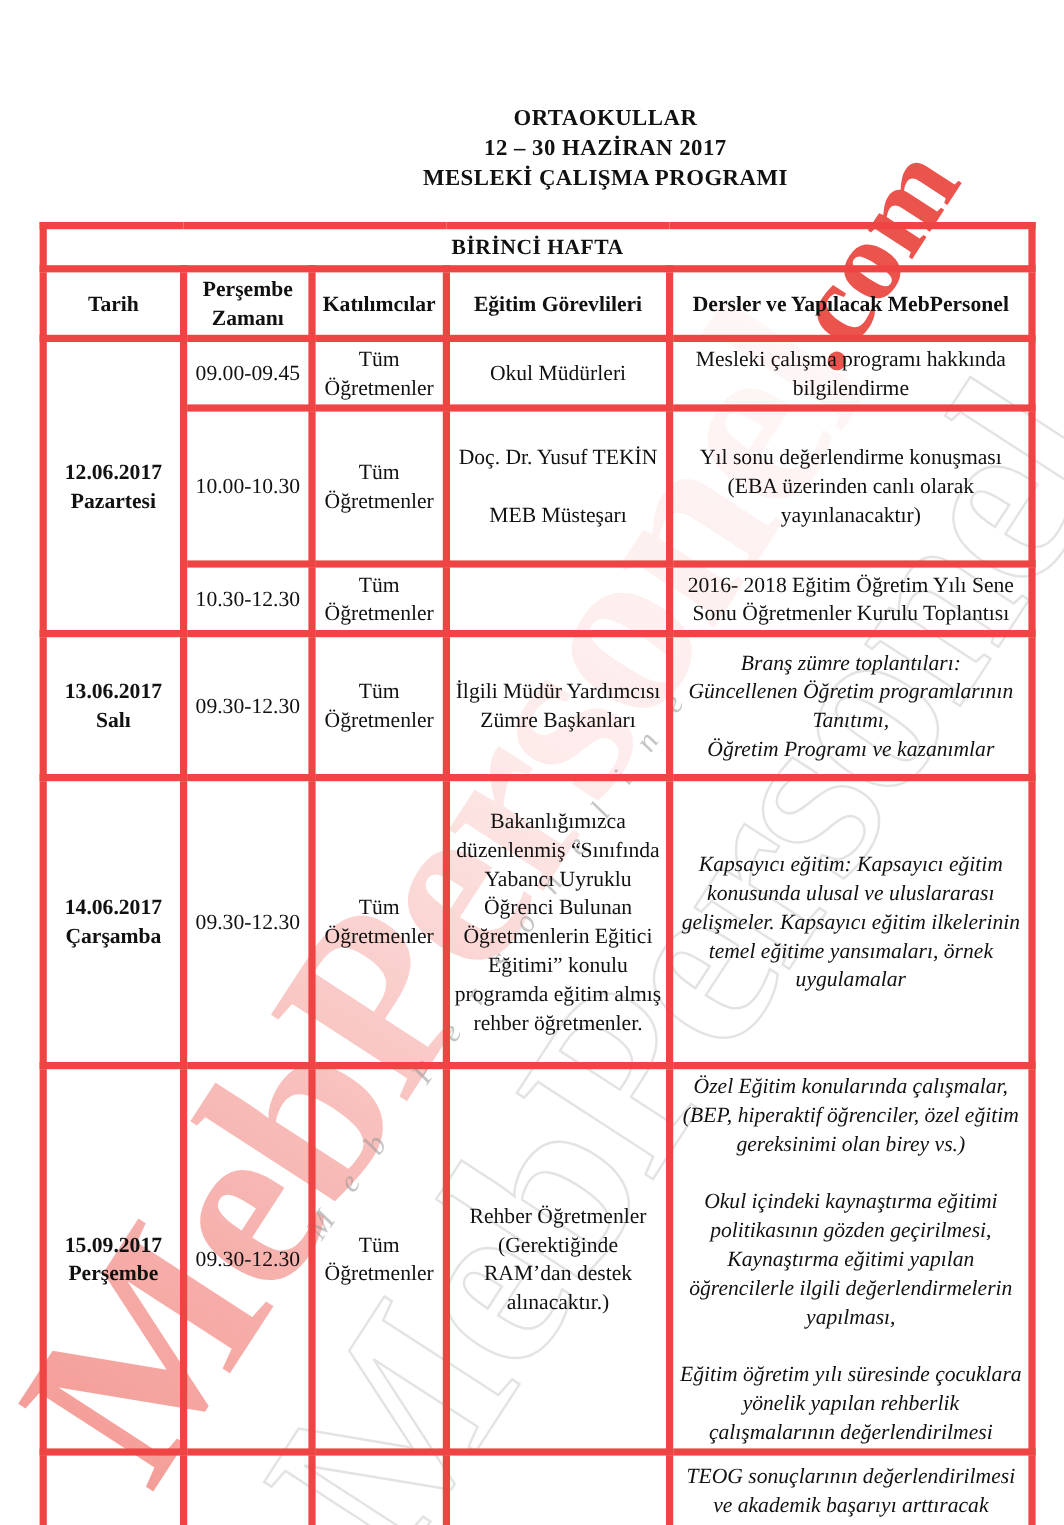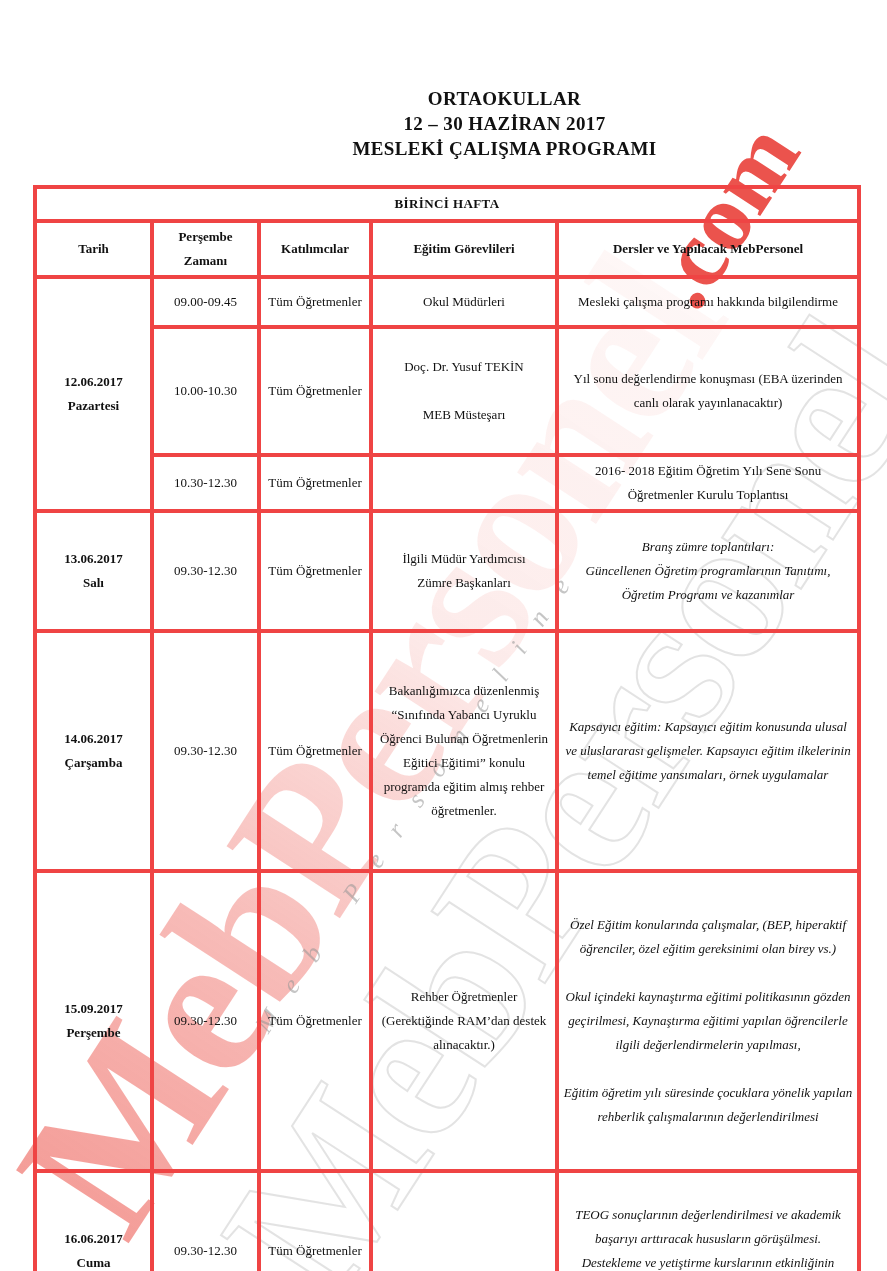"BİRİNCİ HAFTA" table.schedule td, table.schedule th { border: 4px solid #ef4444 -> 6px solid #ef4444; font-size: 13px -> 18px }
